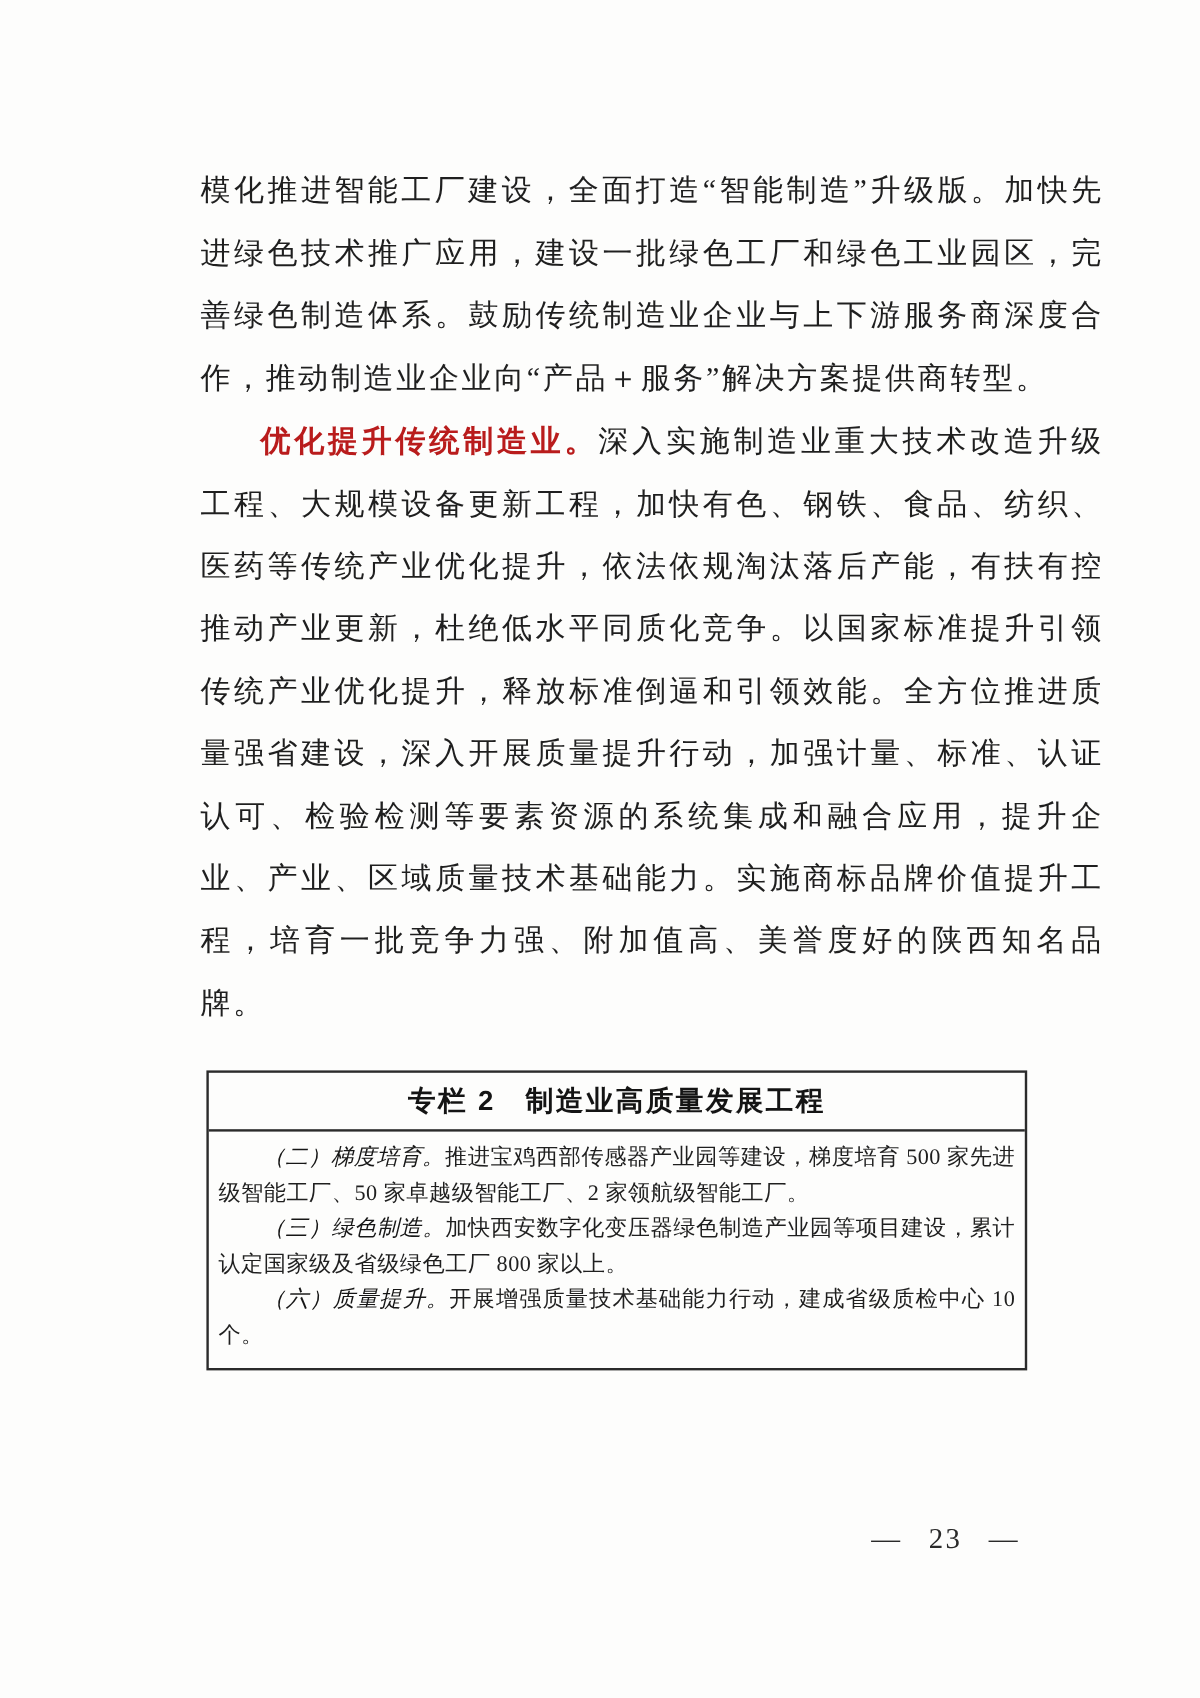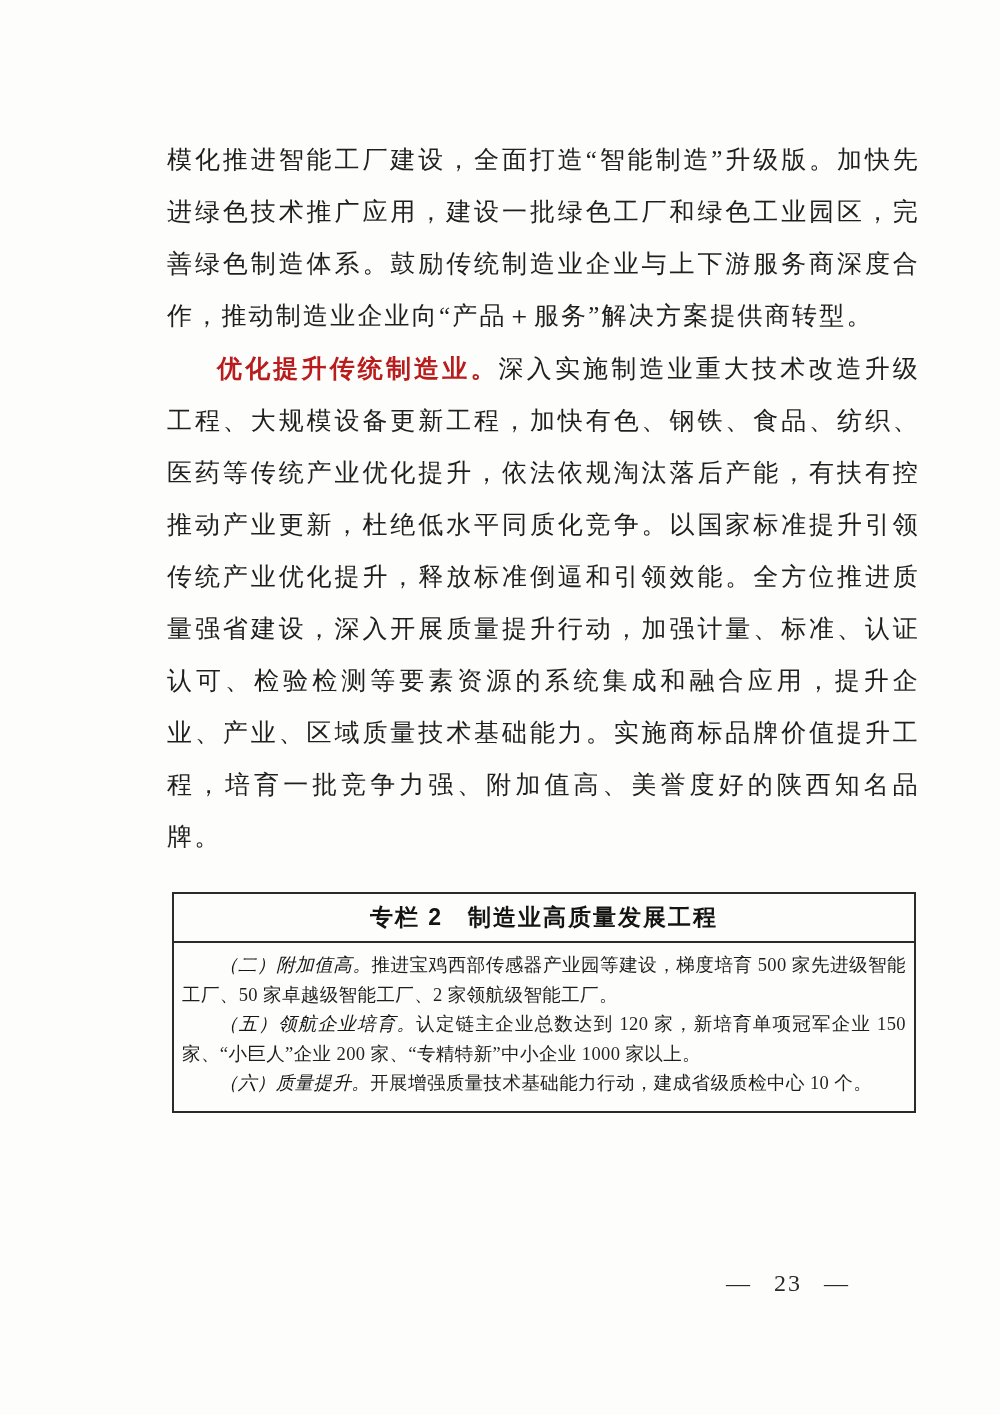"专栏 2 制造业高质量发展工程" .feature-box { width: 744px -> 684px }
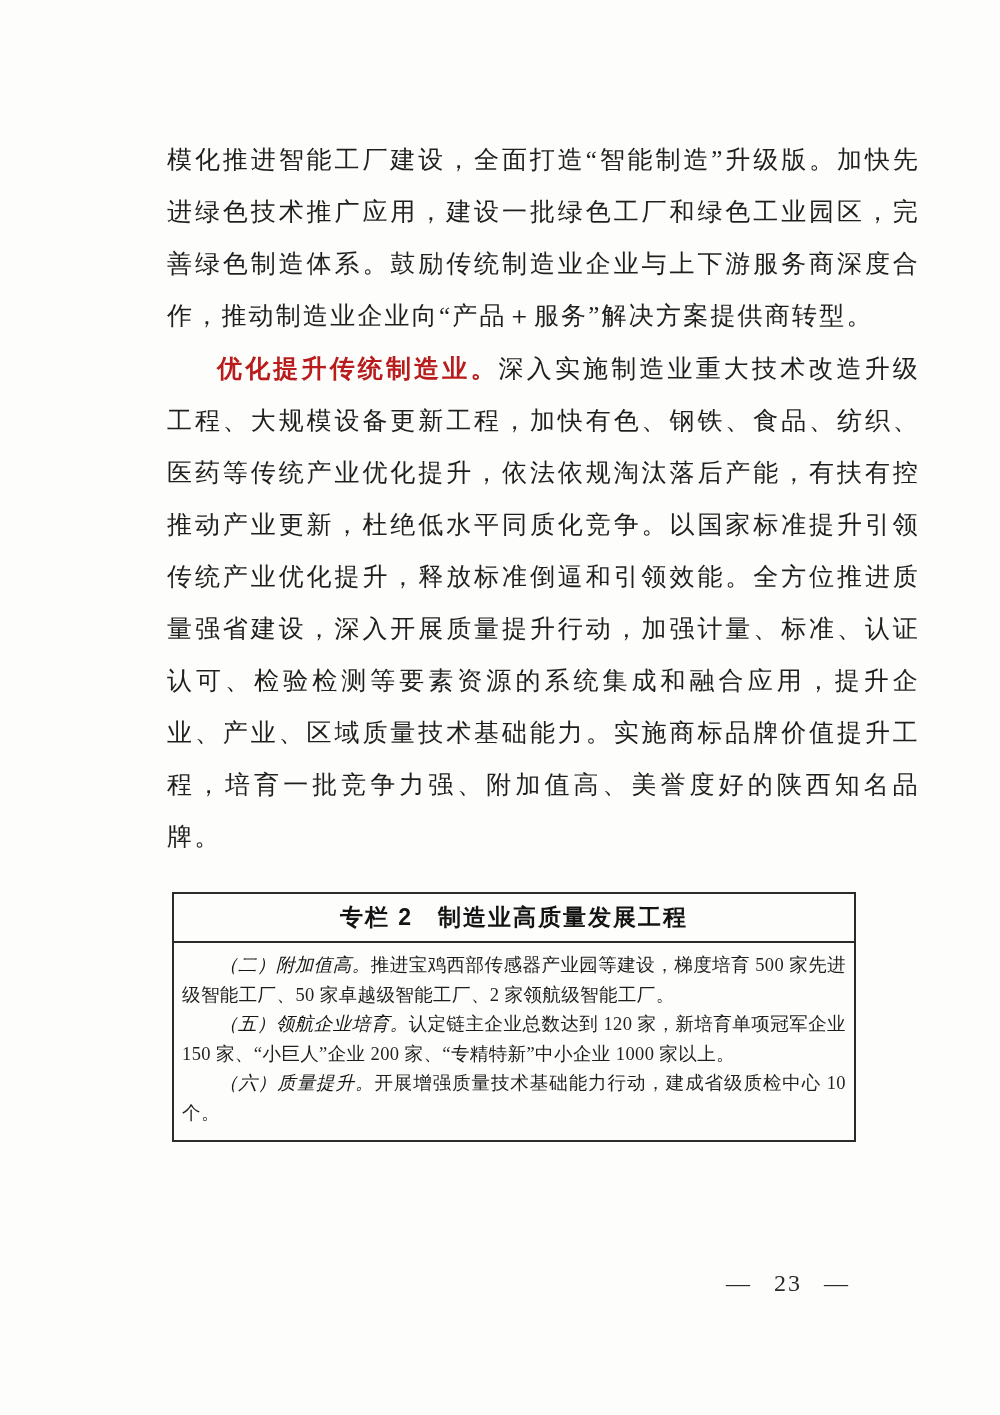"（二）附加值高。" span.item-lead { text: 附加值高 -> 梯度培育 }
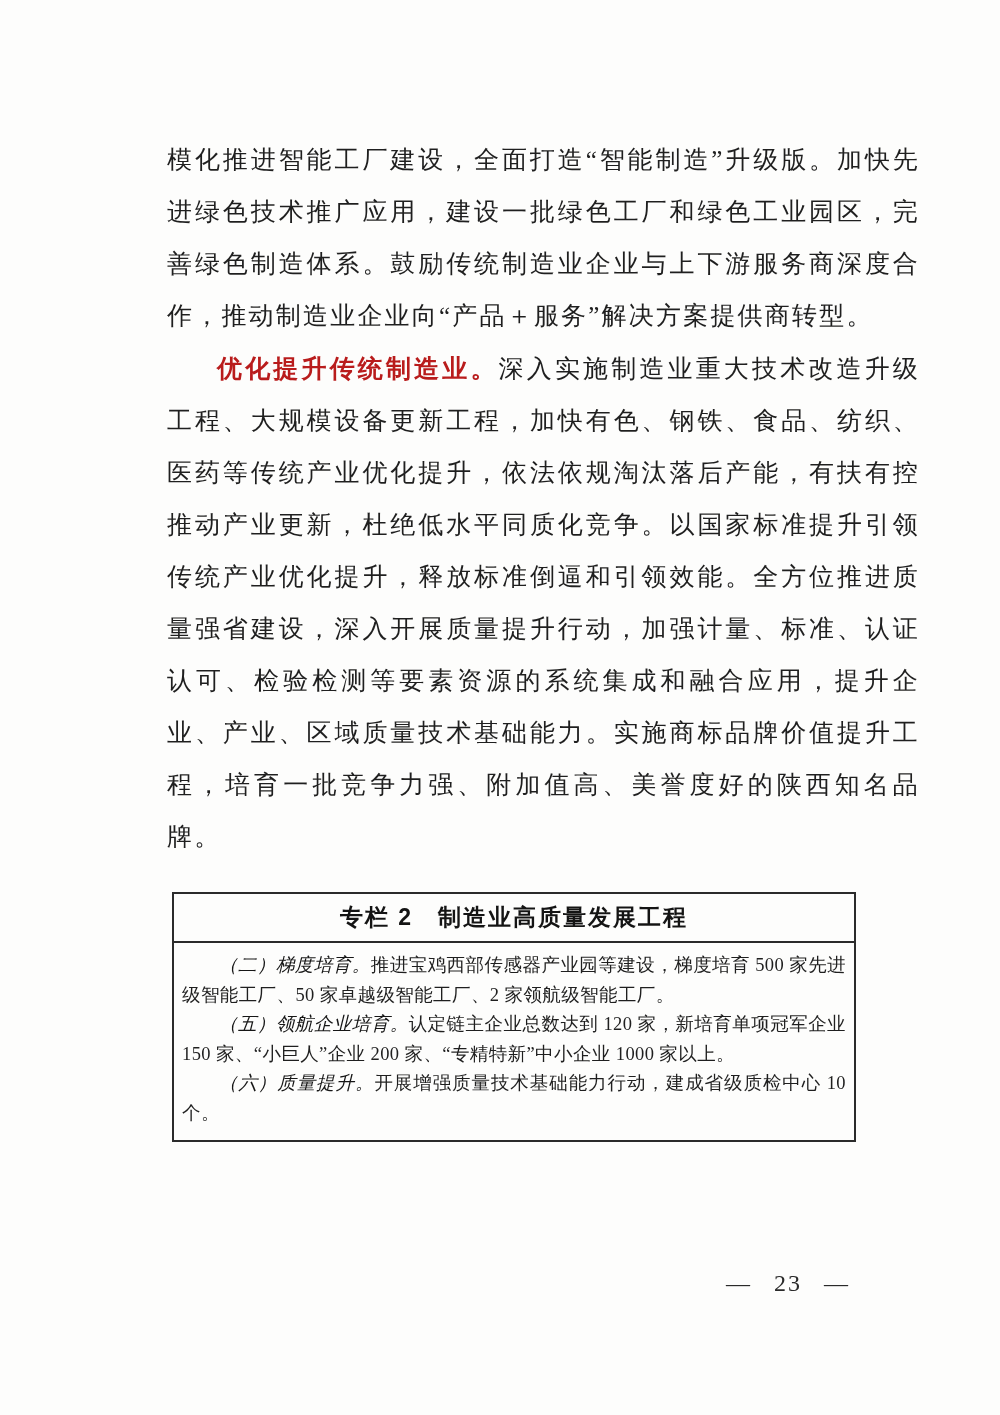"（三）绿色制造。加快西安数字化变压器绿色制造产业园等项目建设，累计认定国家级及省" p.box-item { html: none -> <p><span>（三）绿色制造。</span><span>加快西安数字化变压器绿色制造产业园等项目建设，累计认定国家级及省级绿色工厂 800 家以上。</span></p> }
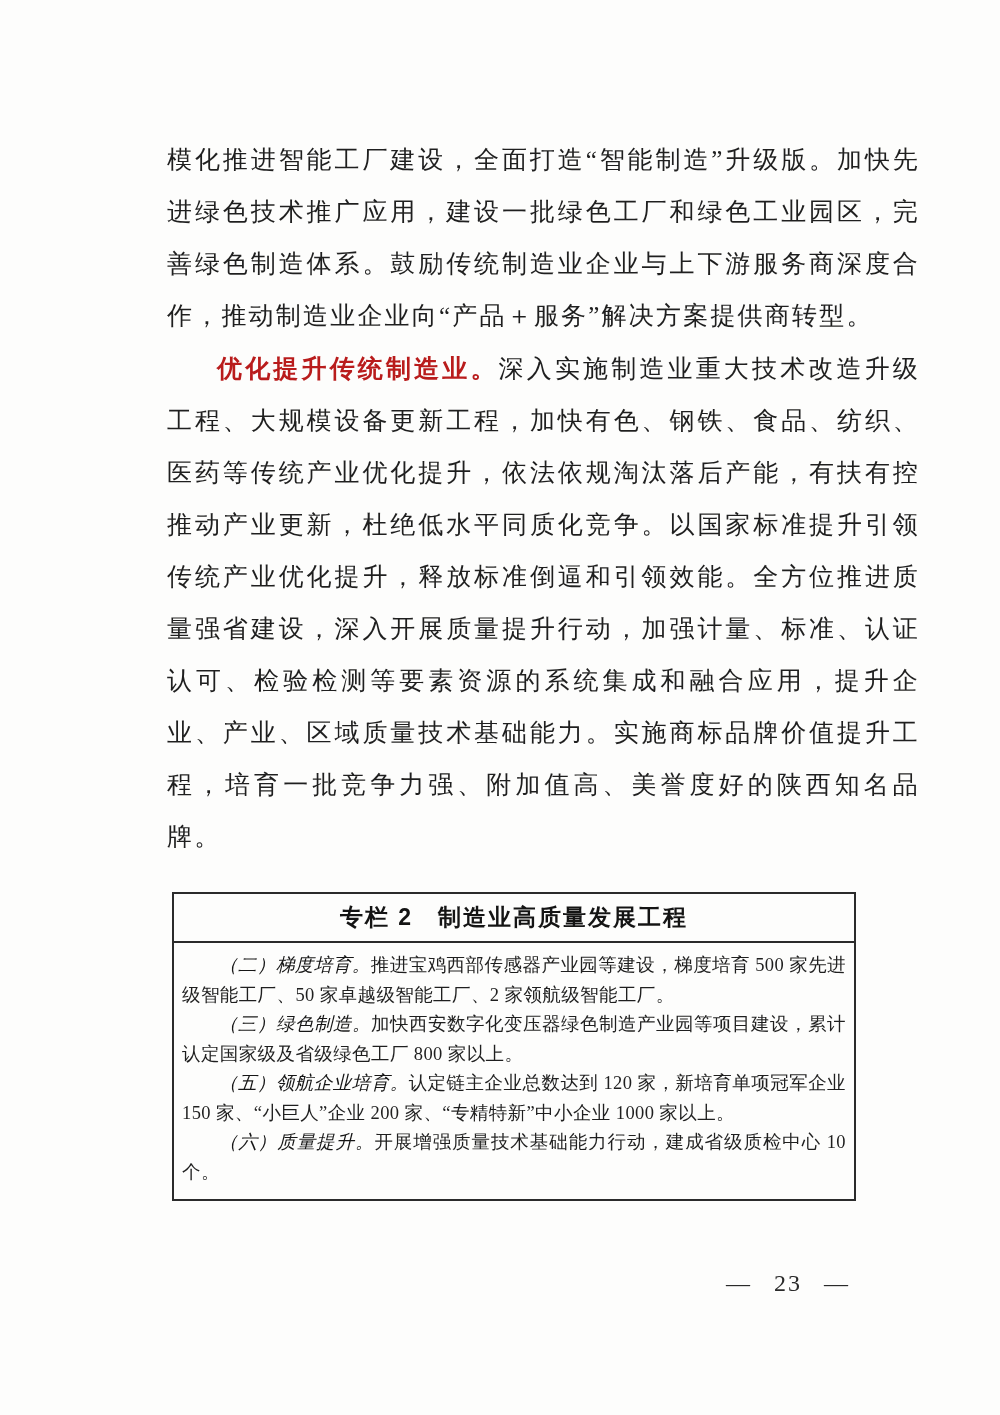"（五）领航企业培育。认定链主企业总数达到 120 家，新培育单项冠军企业 150" p.box-item { html: <p><span>（五）领航企业培育。</span><span>认定链主企业总数达到 120 家，新培育单项冠军企业 150 家、“小巨人”企业 200 家、“专精特新”中小企业 1000 家以上。</span></p> -> none }
